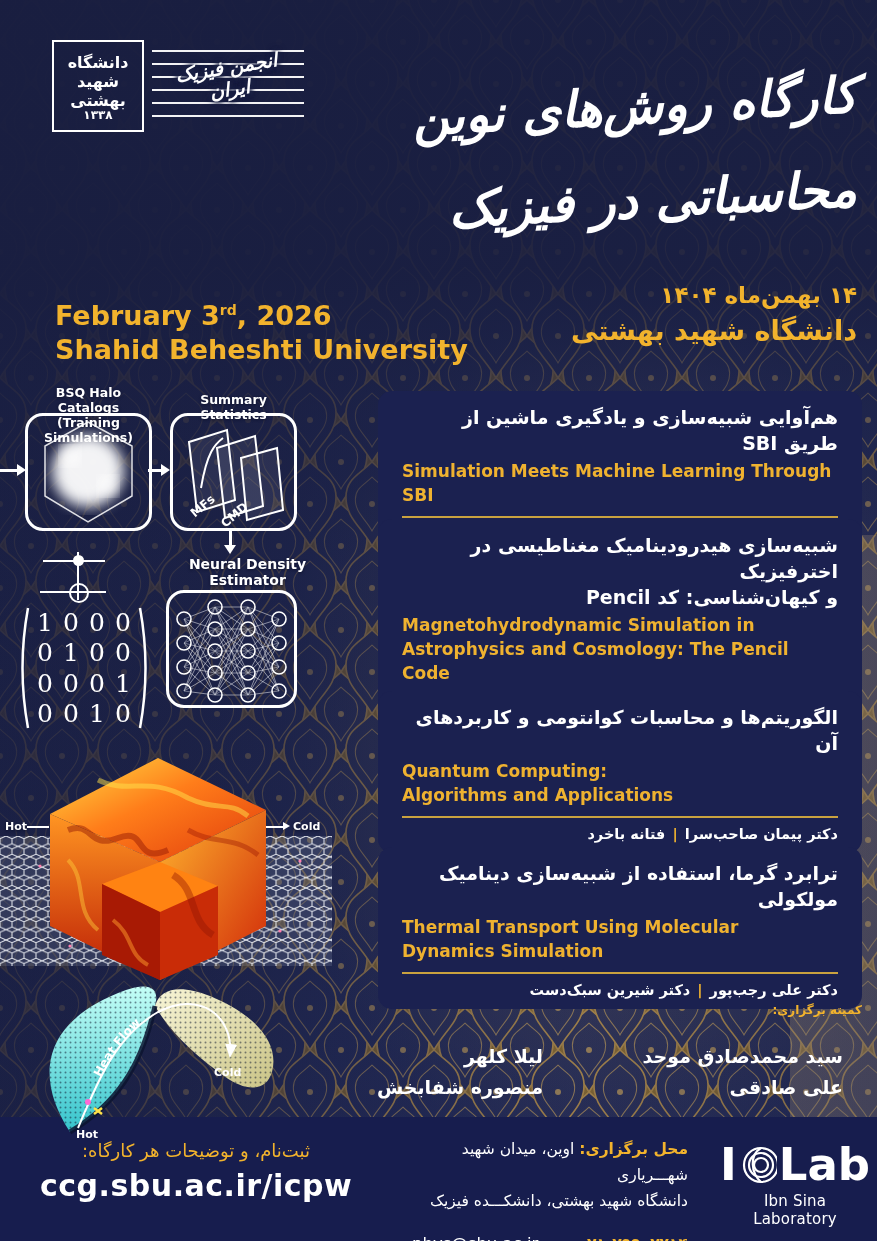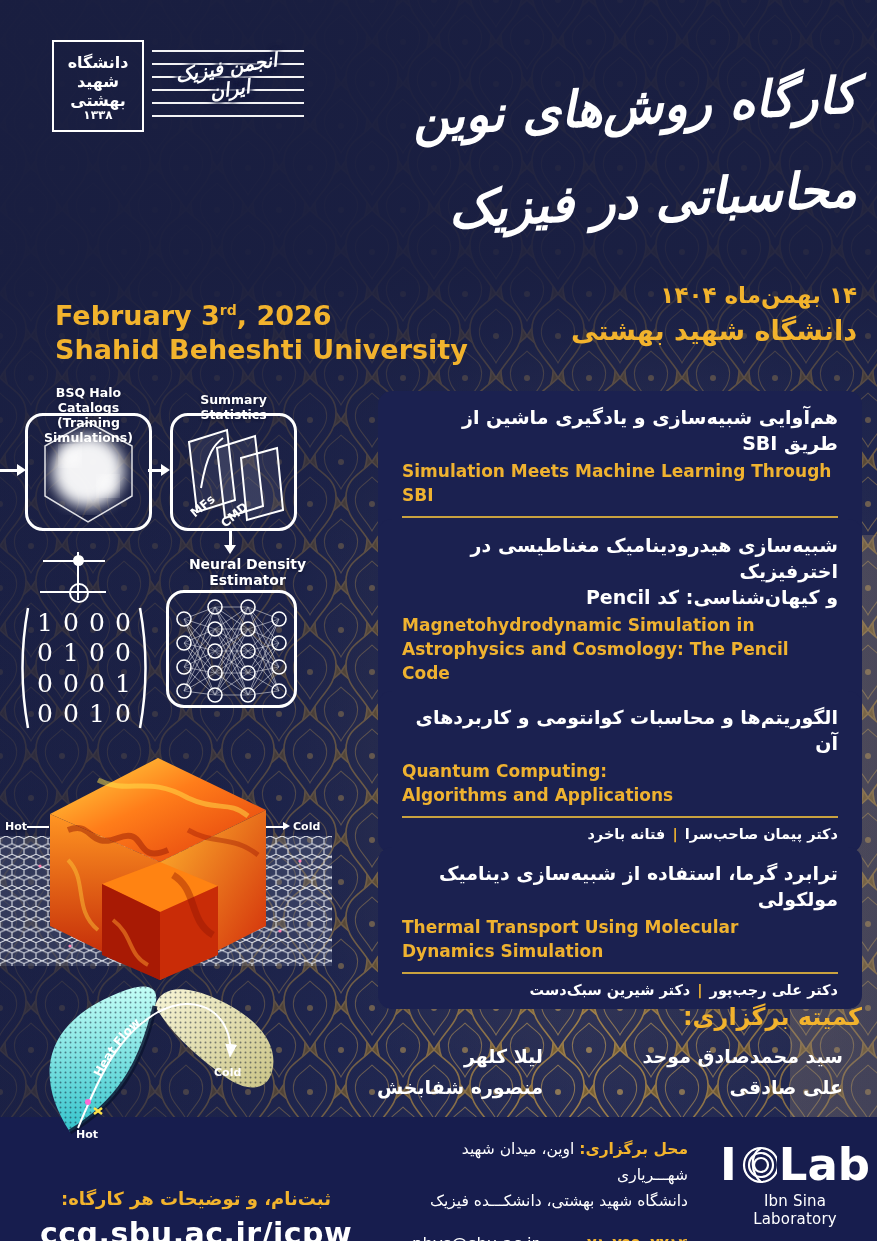"کمیته برگزاری:" .committee-h { font-size: 24px -> 12px }
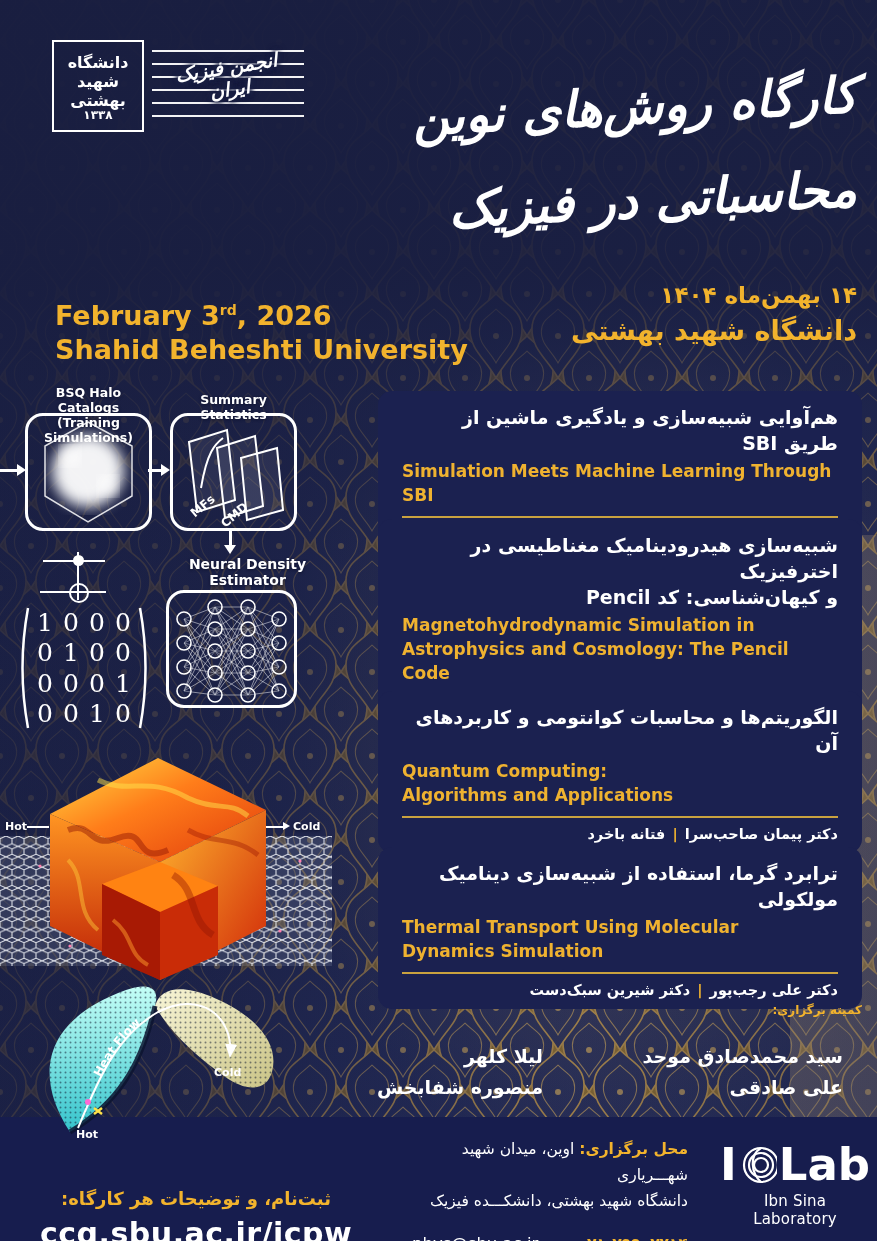"ثبت‌نام، و توضیحات هر کارگاه:" .f-reg-label { font-weight: bold -> normal; margin-top: 48px -> none }
